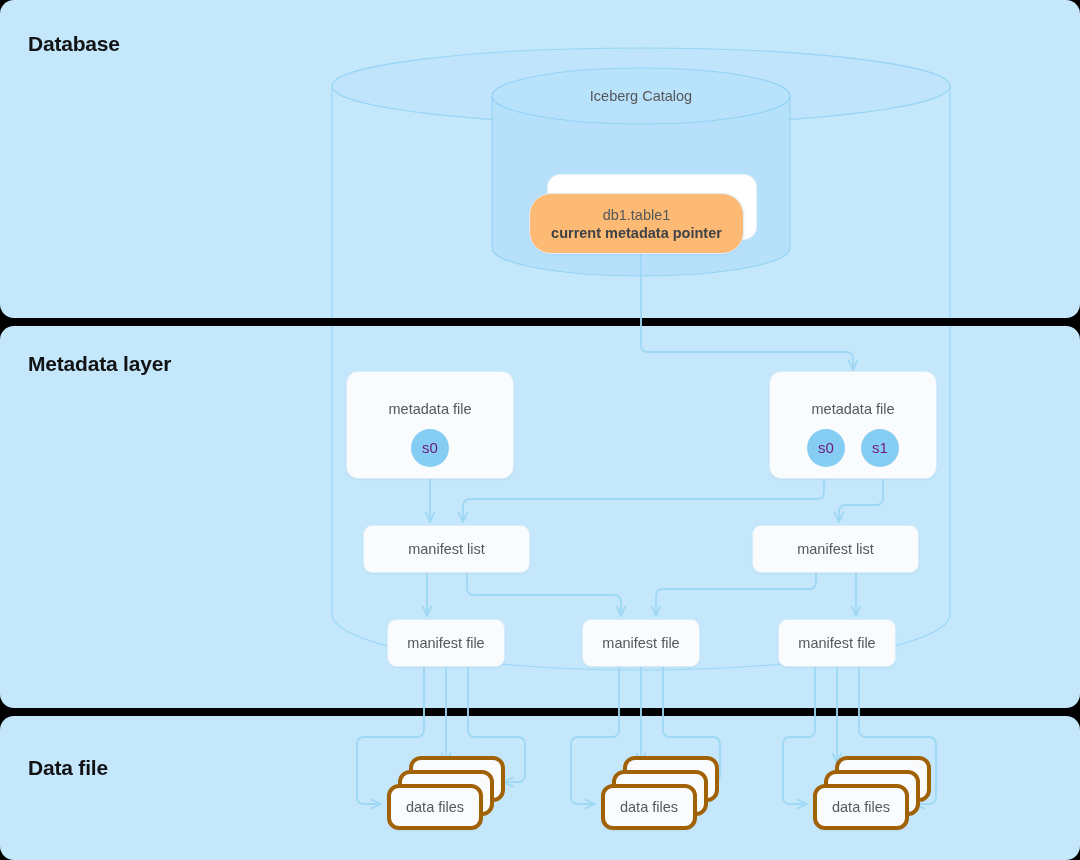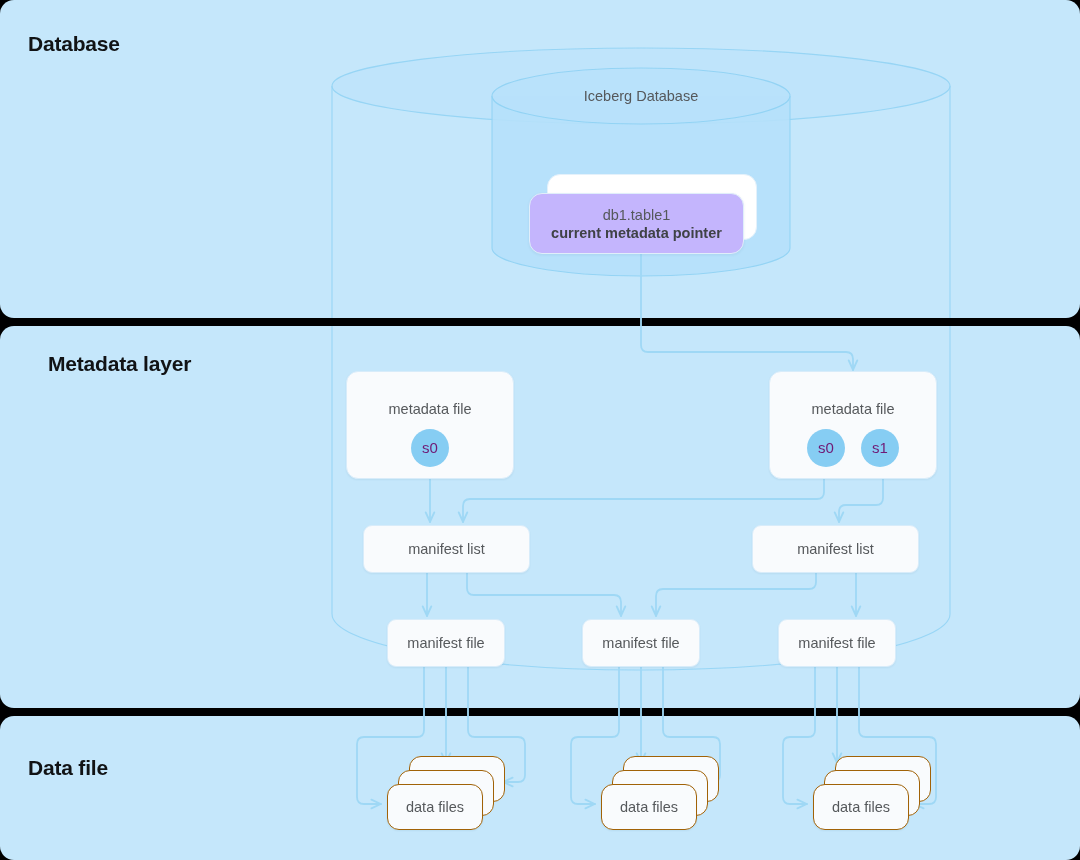"Iceberg Database" div { text: Database -> Catalog }
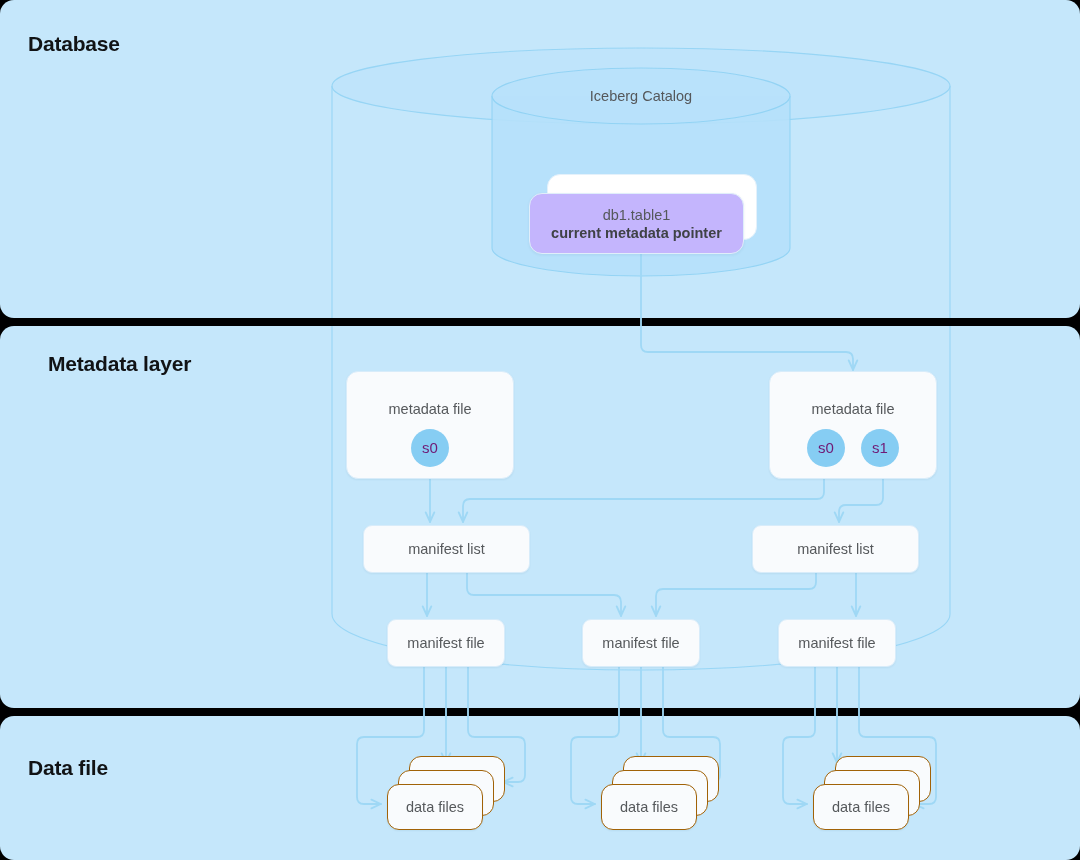"db1.table1" .ptr-front { background: #c4b5fd -> #fdba74; border-radius: 13px -> 22px }
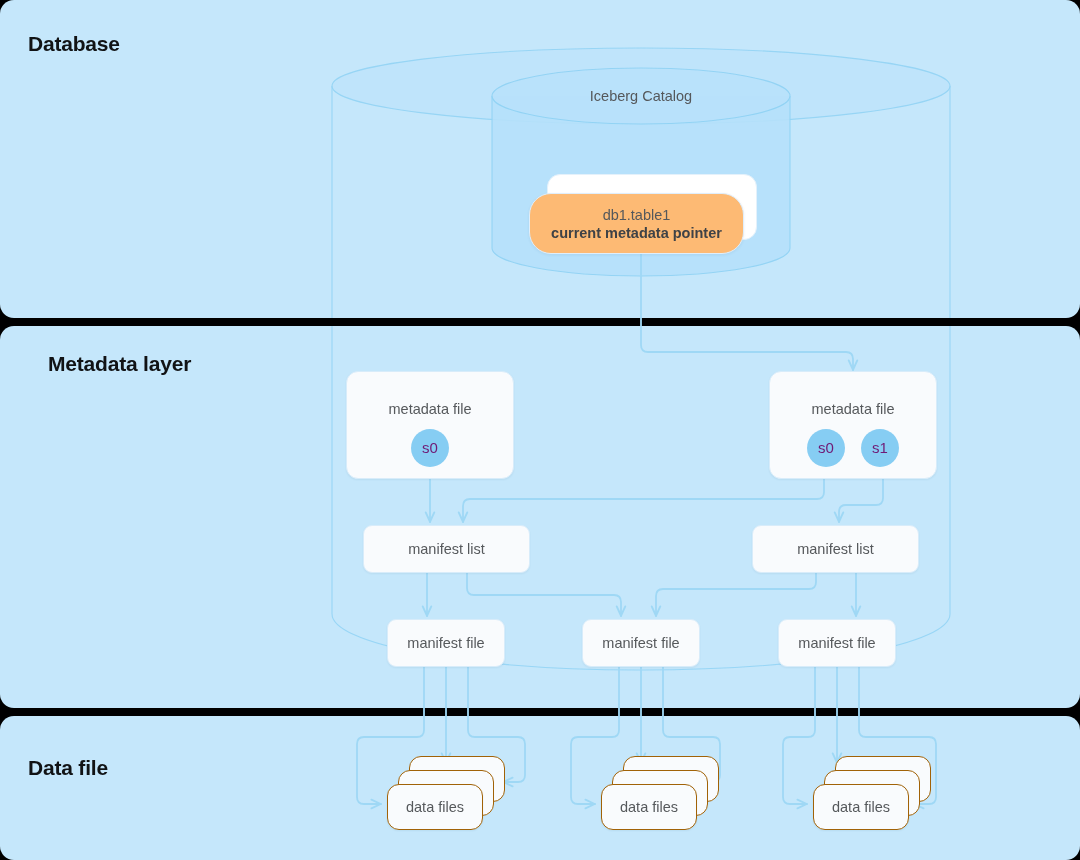"Metadata layer" div.panel-title { margin-left: 20px -> none }
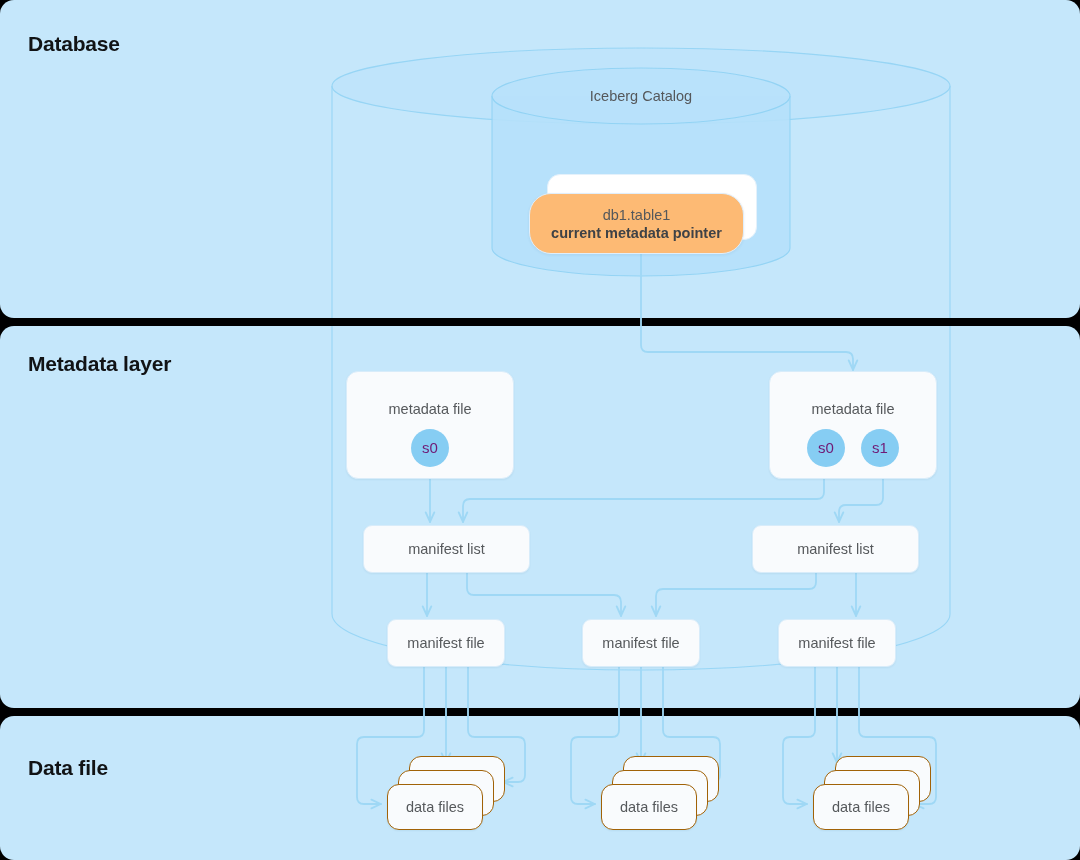"data files" .dfcard { border: 1px solid #a16207 -> 4px solid #a16207 }
